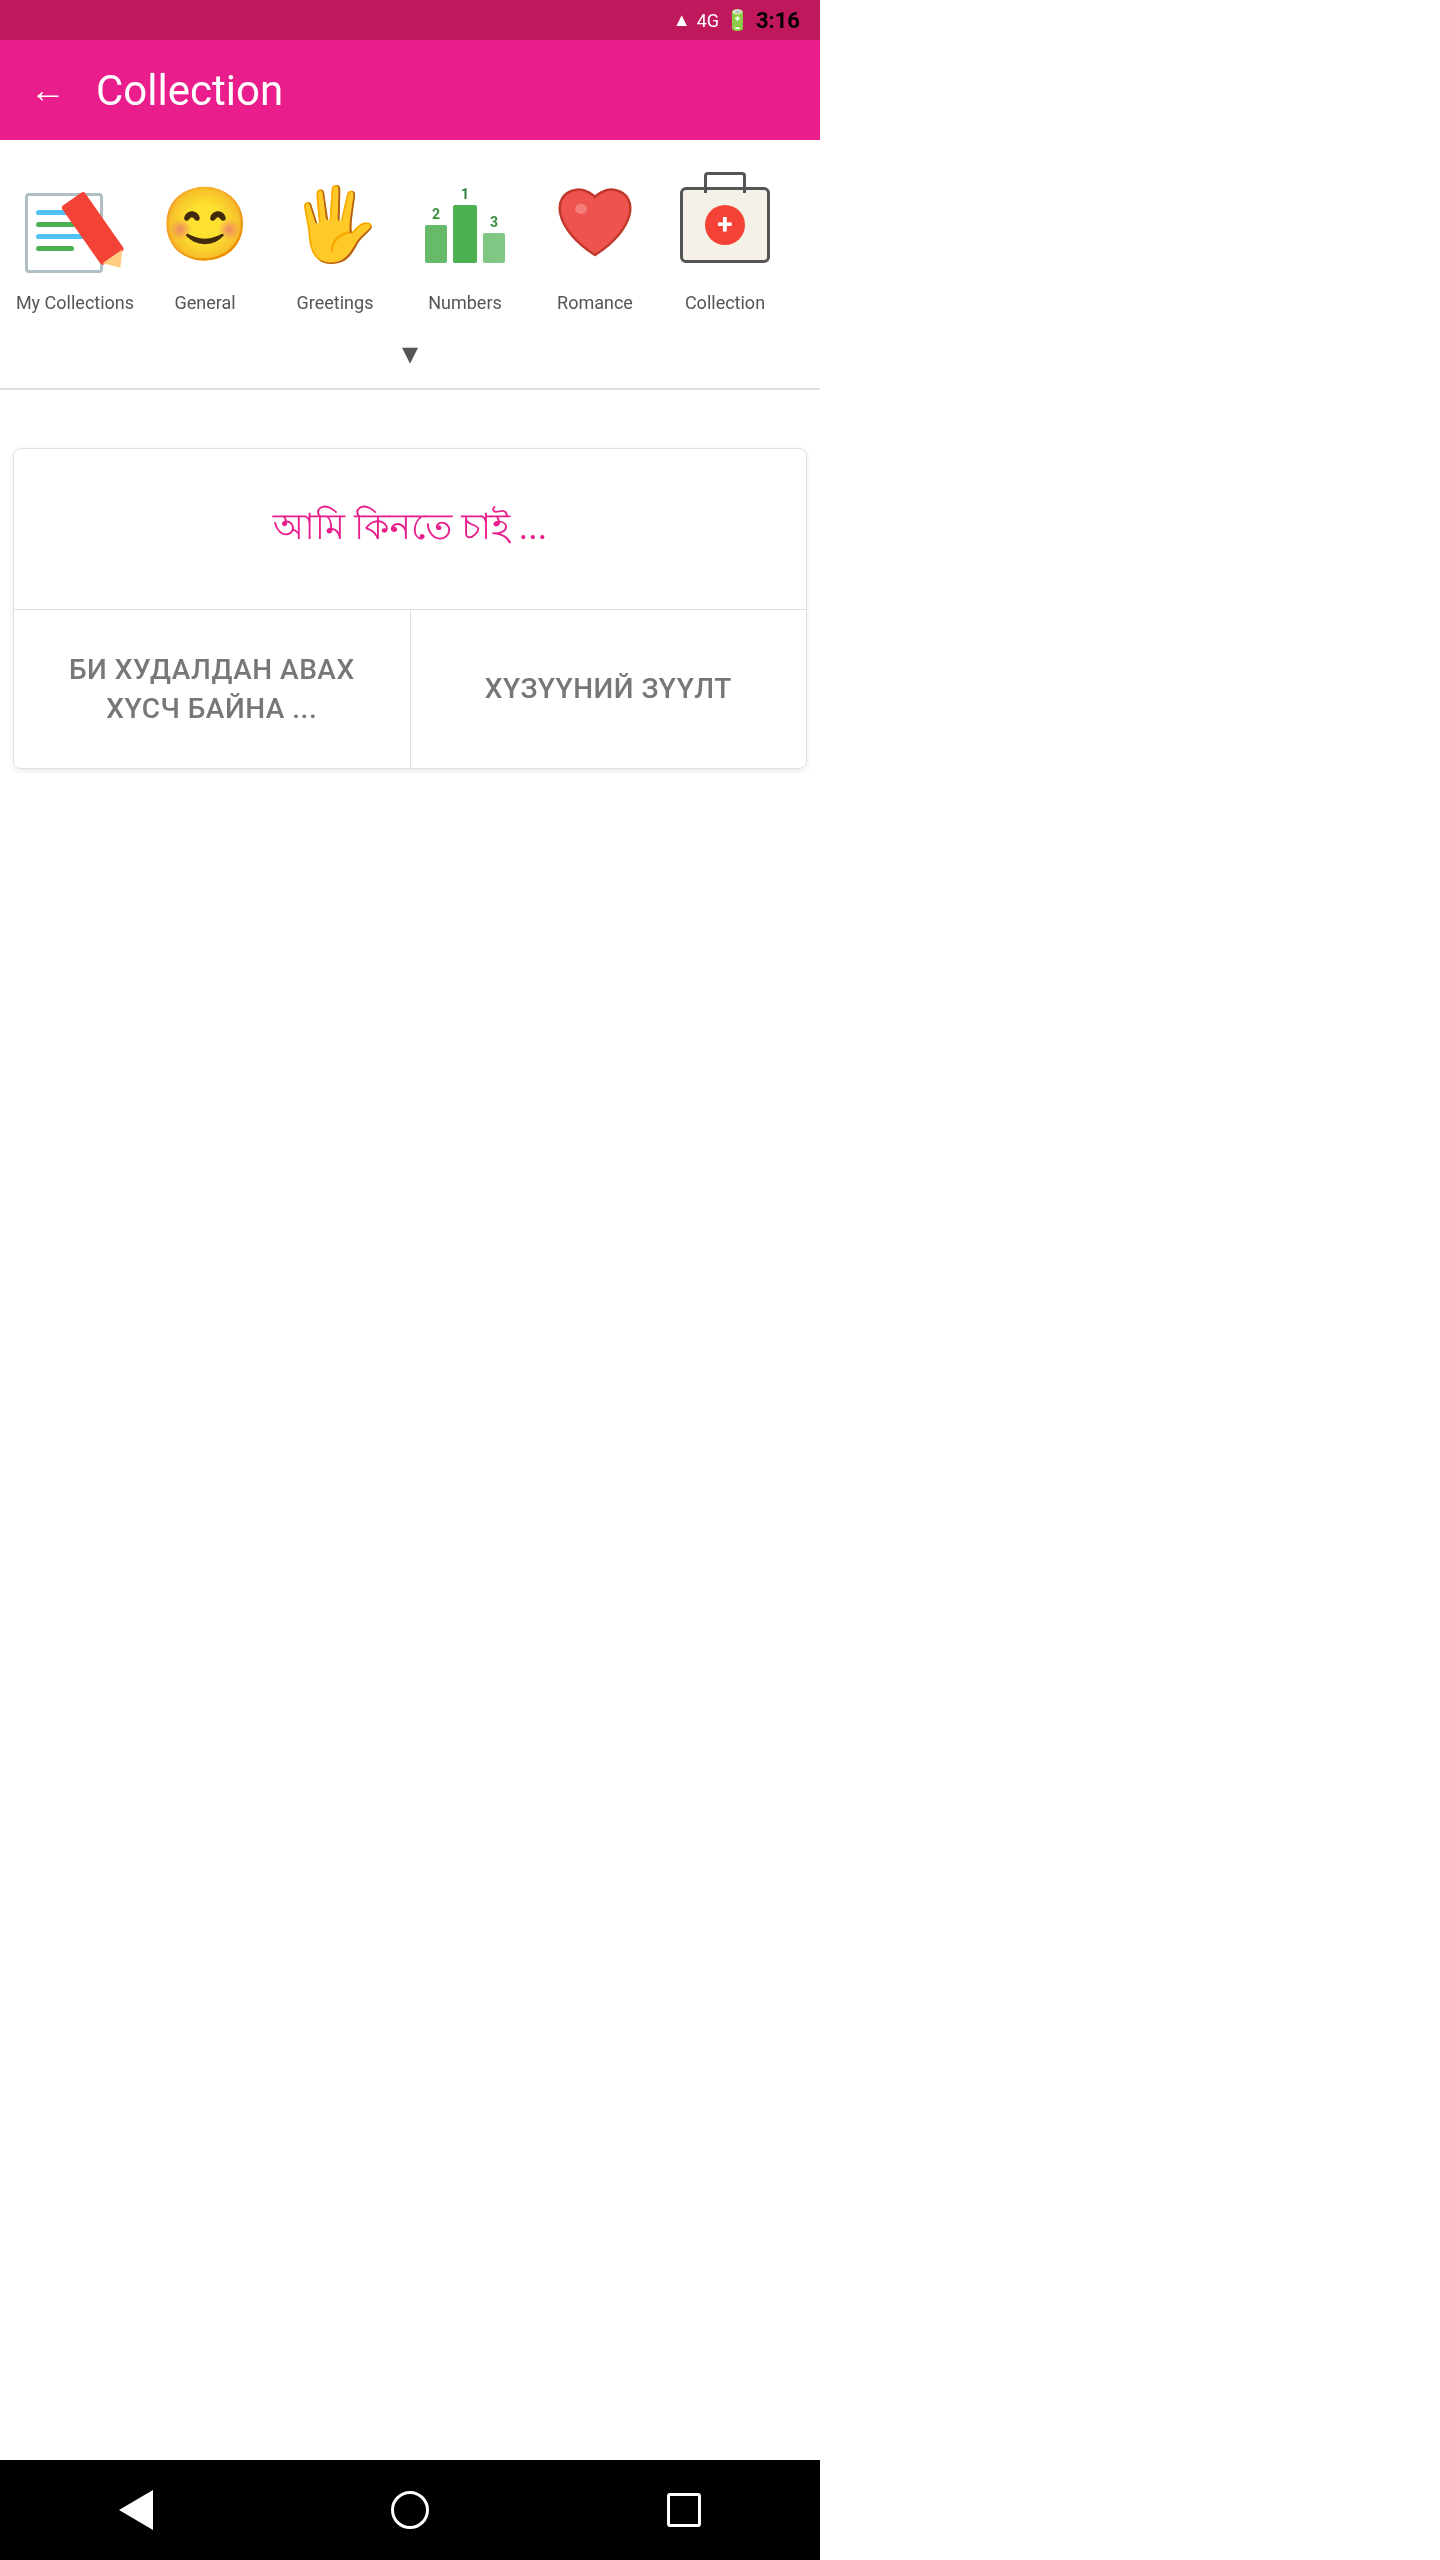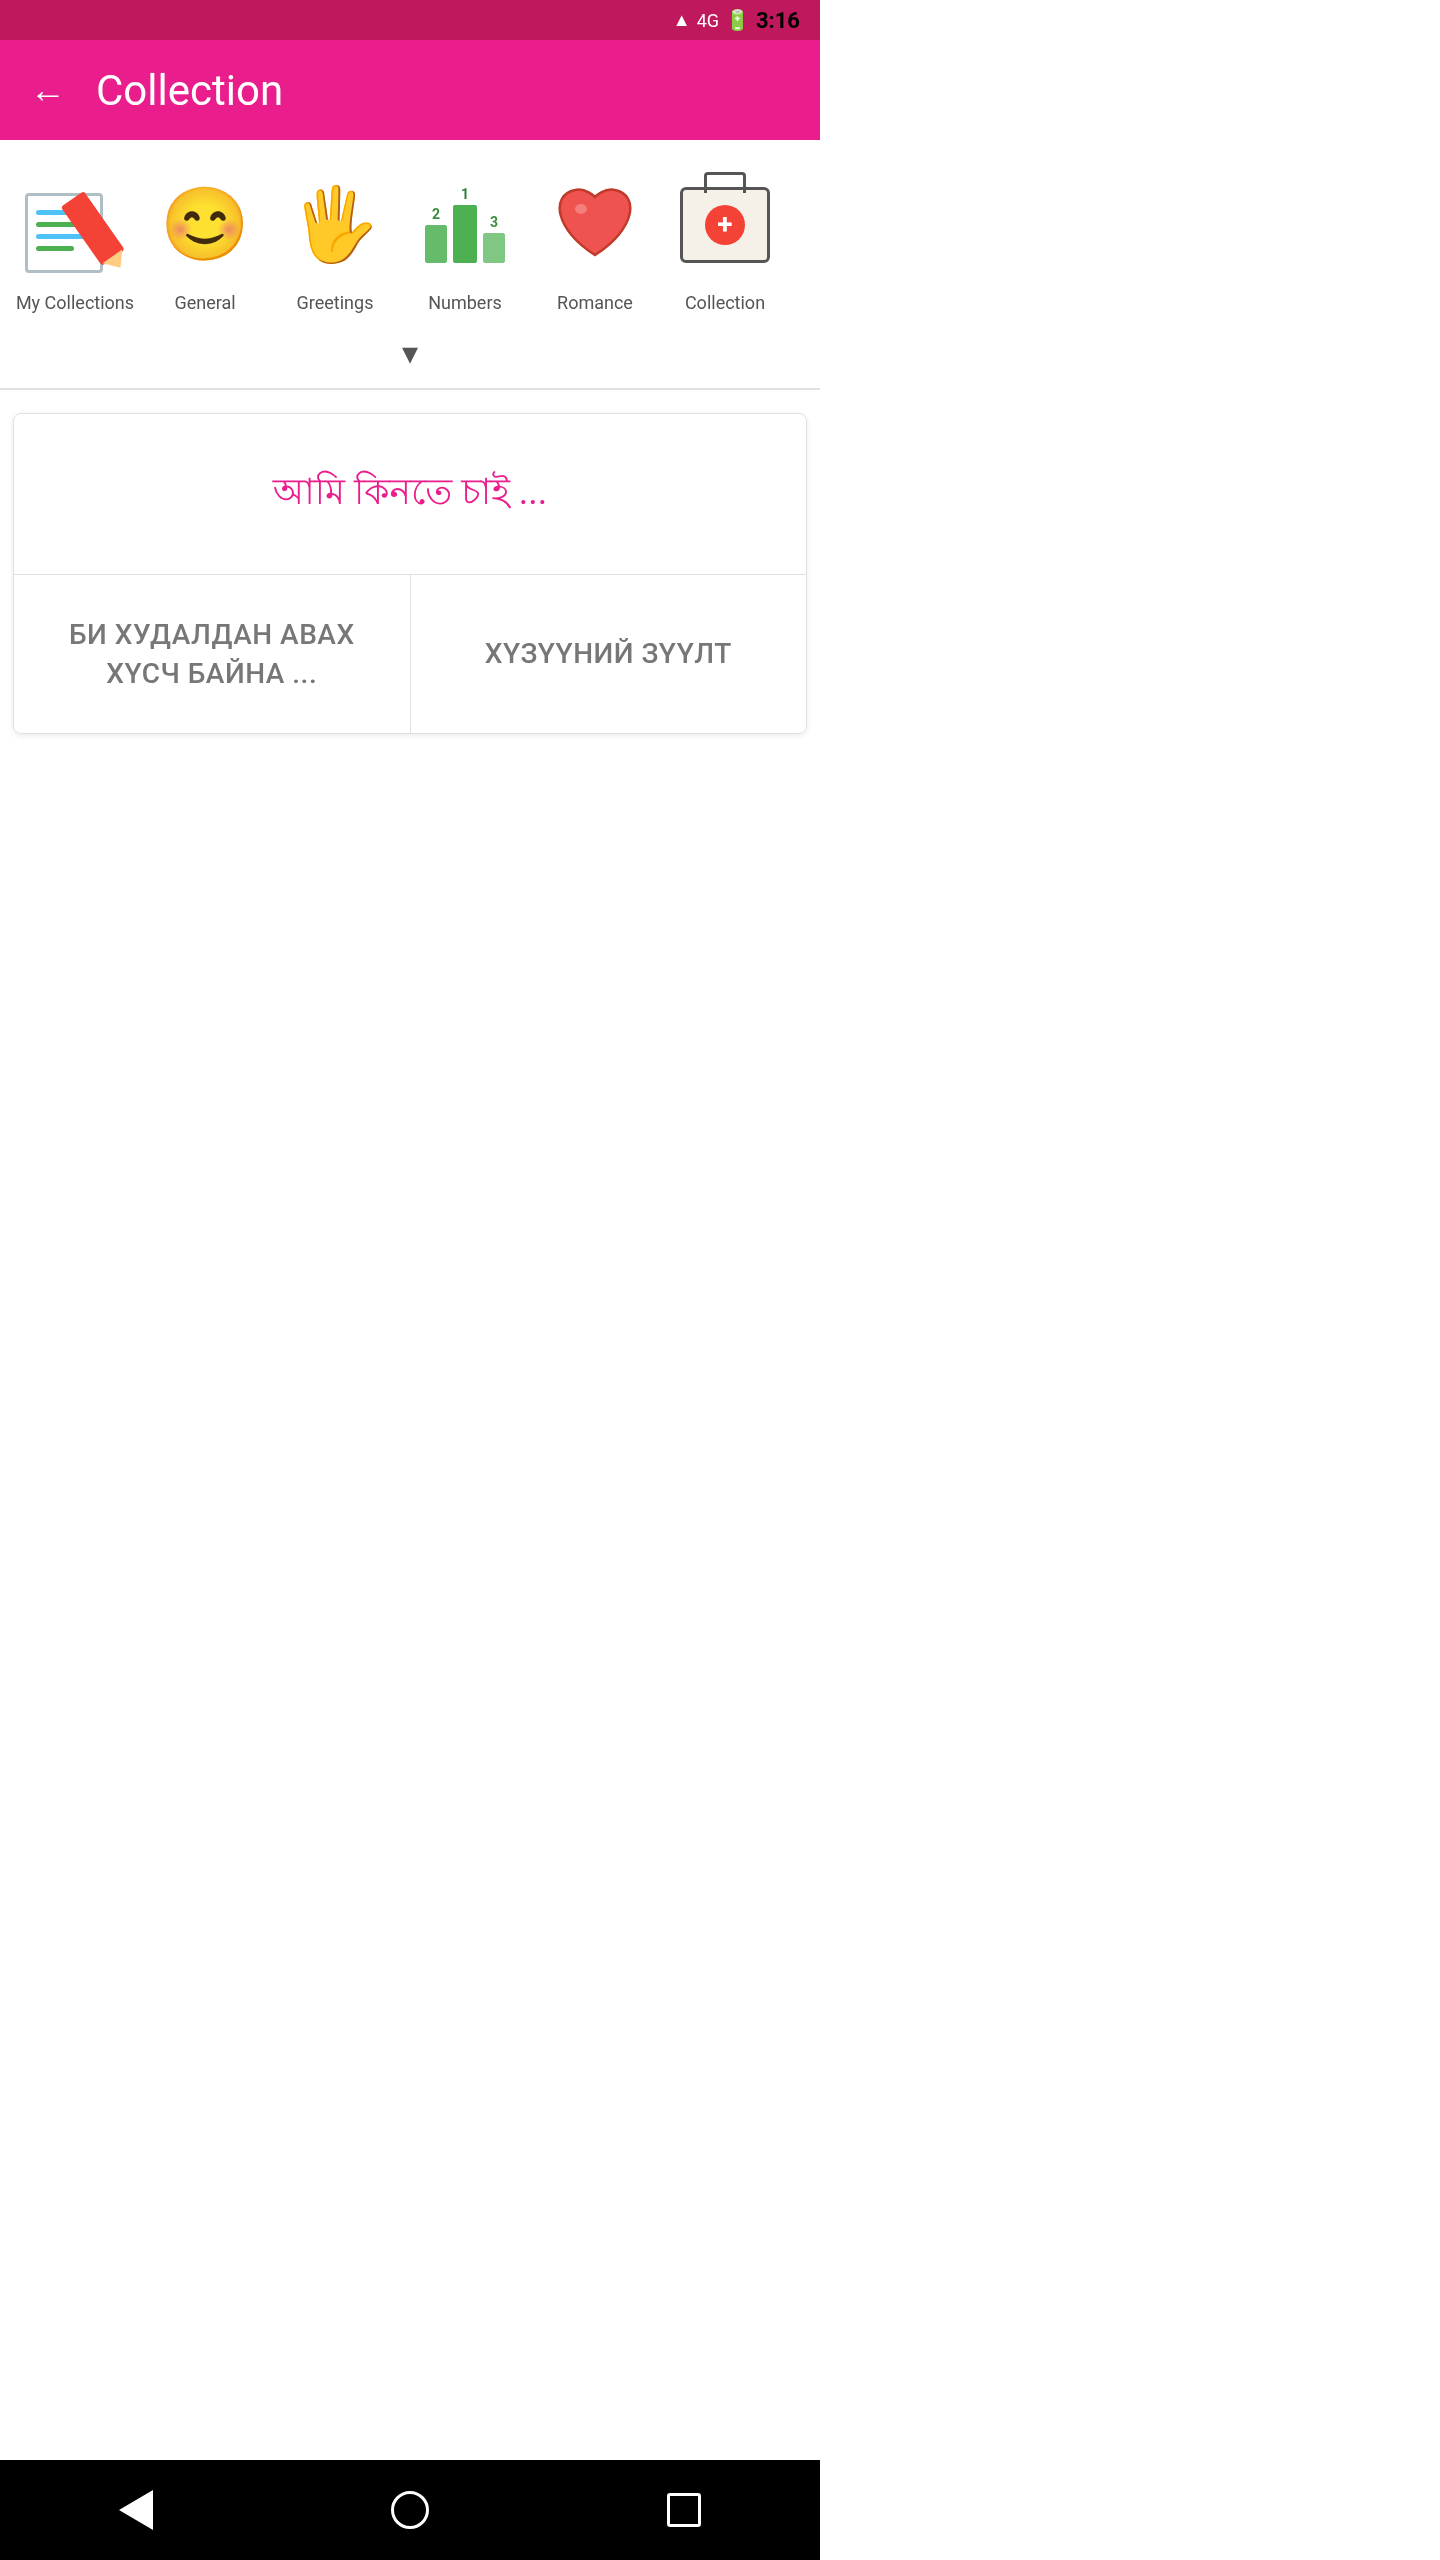"আমি কিনতে চাই ..." .content-area { margin-top: none -> 35px }
